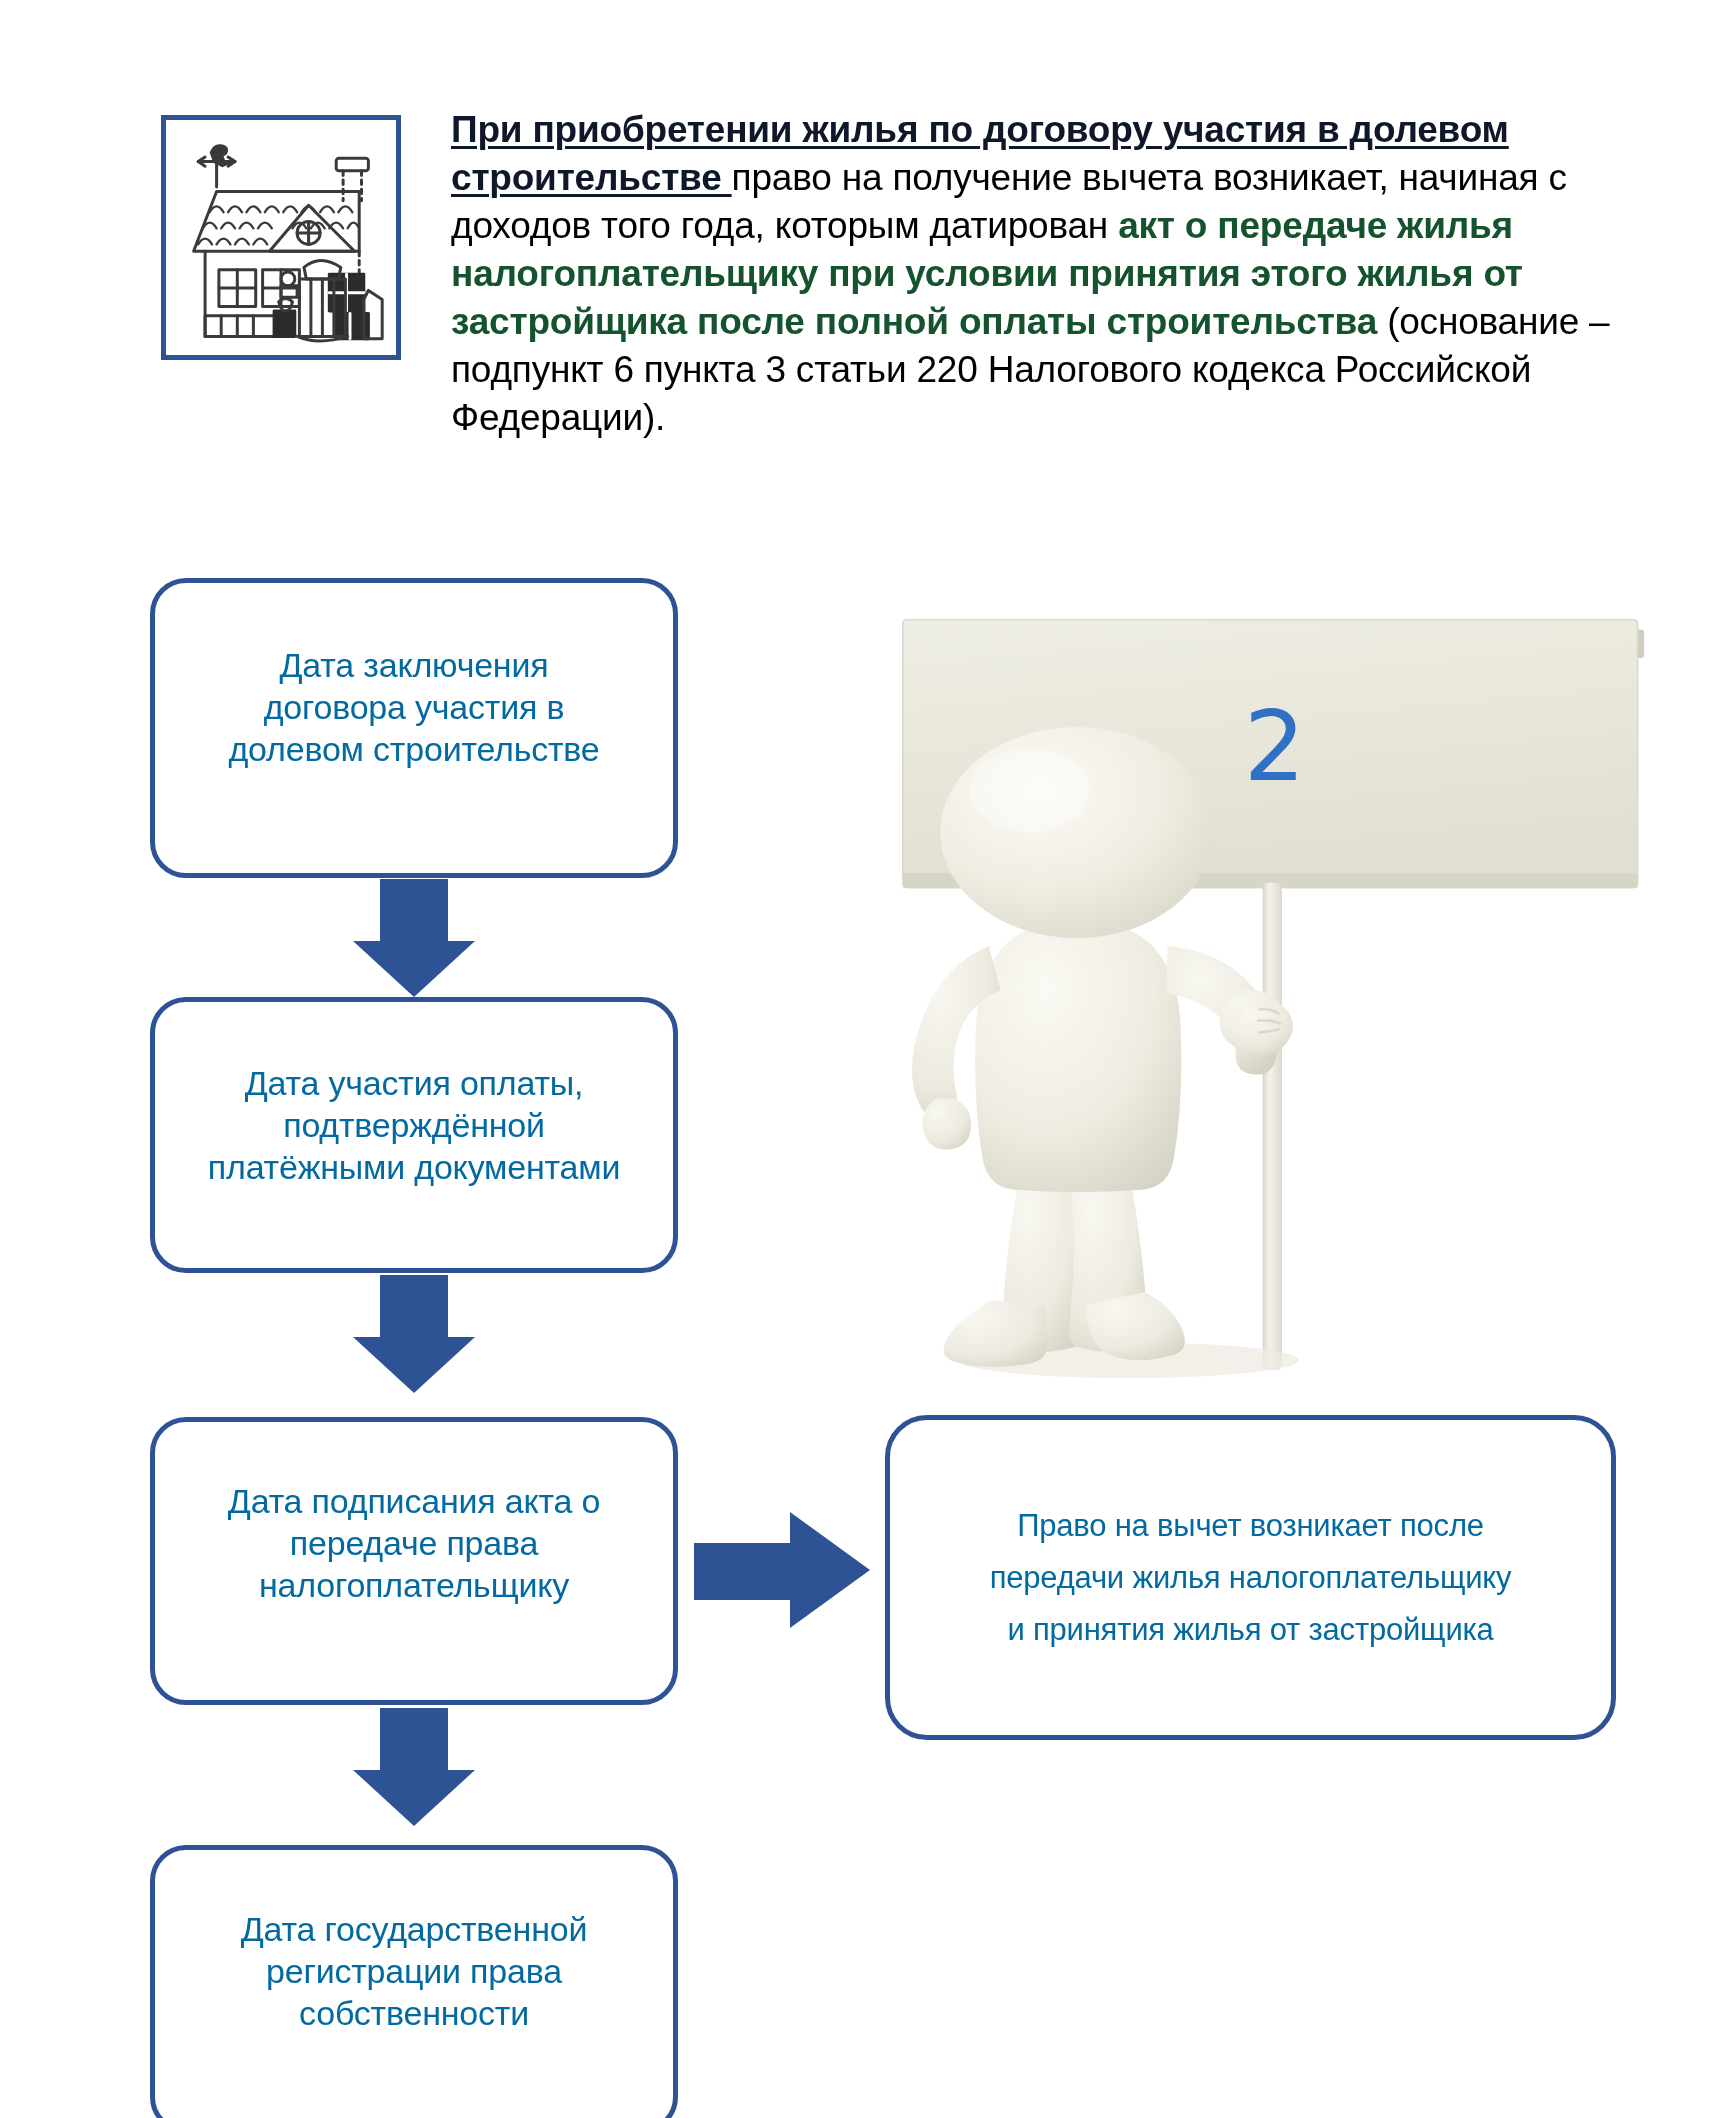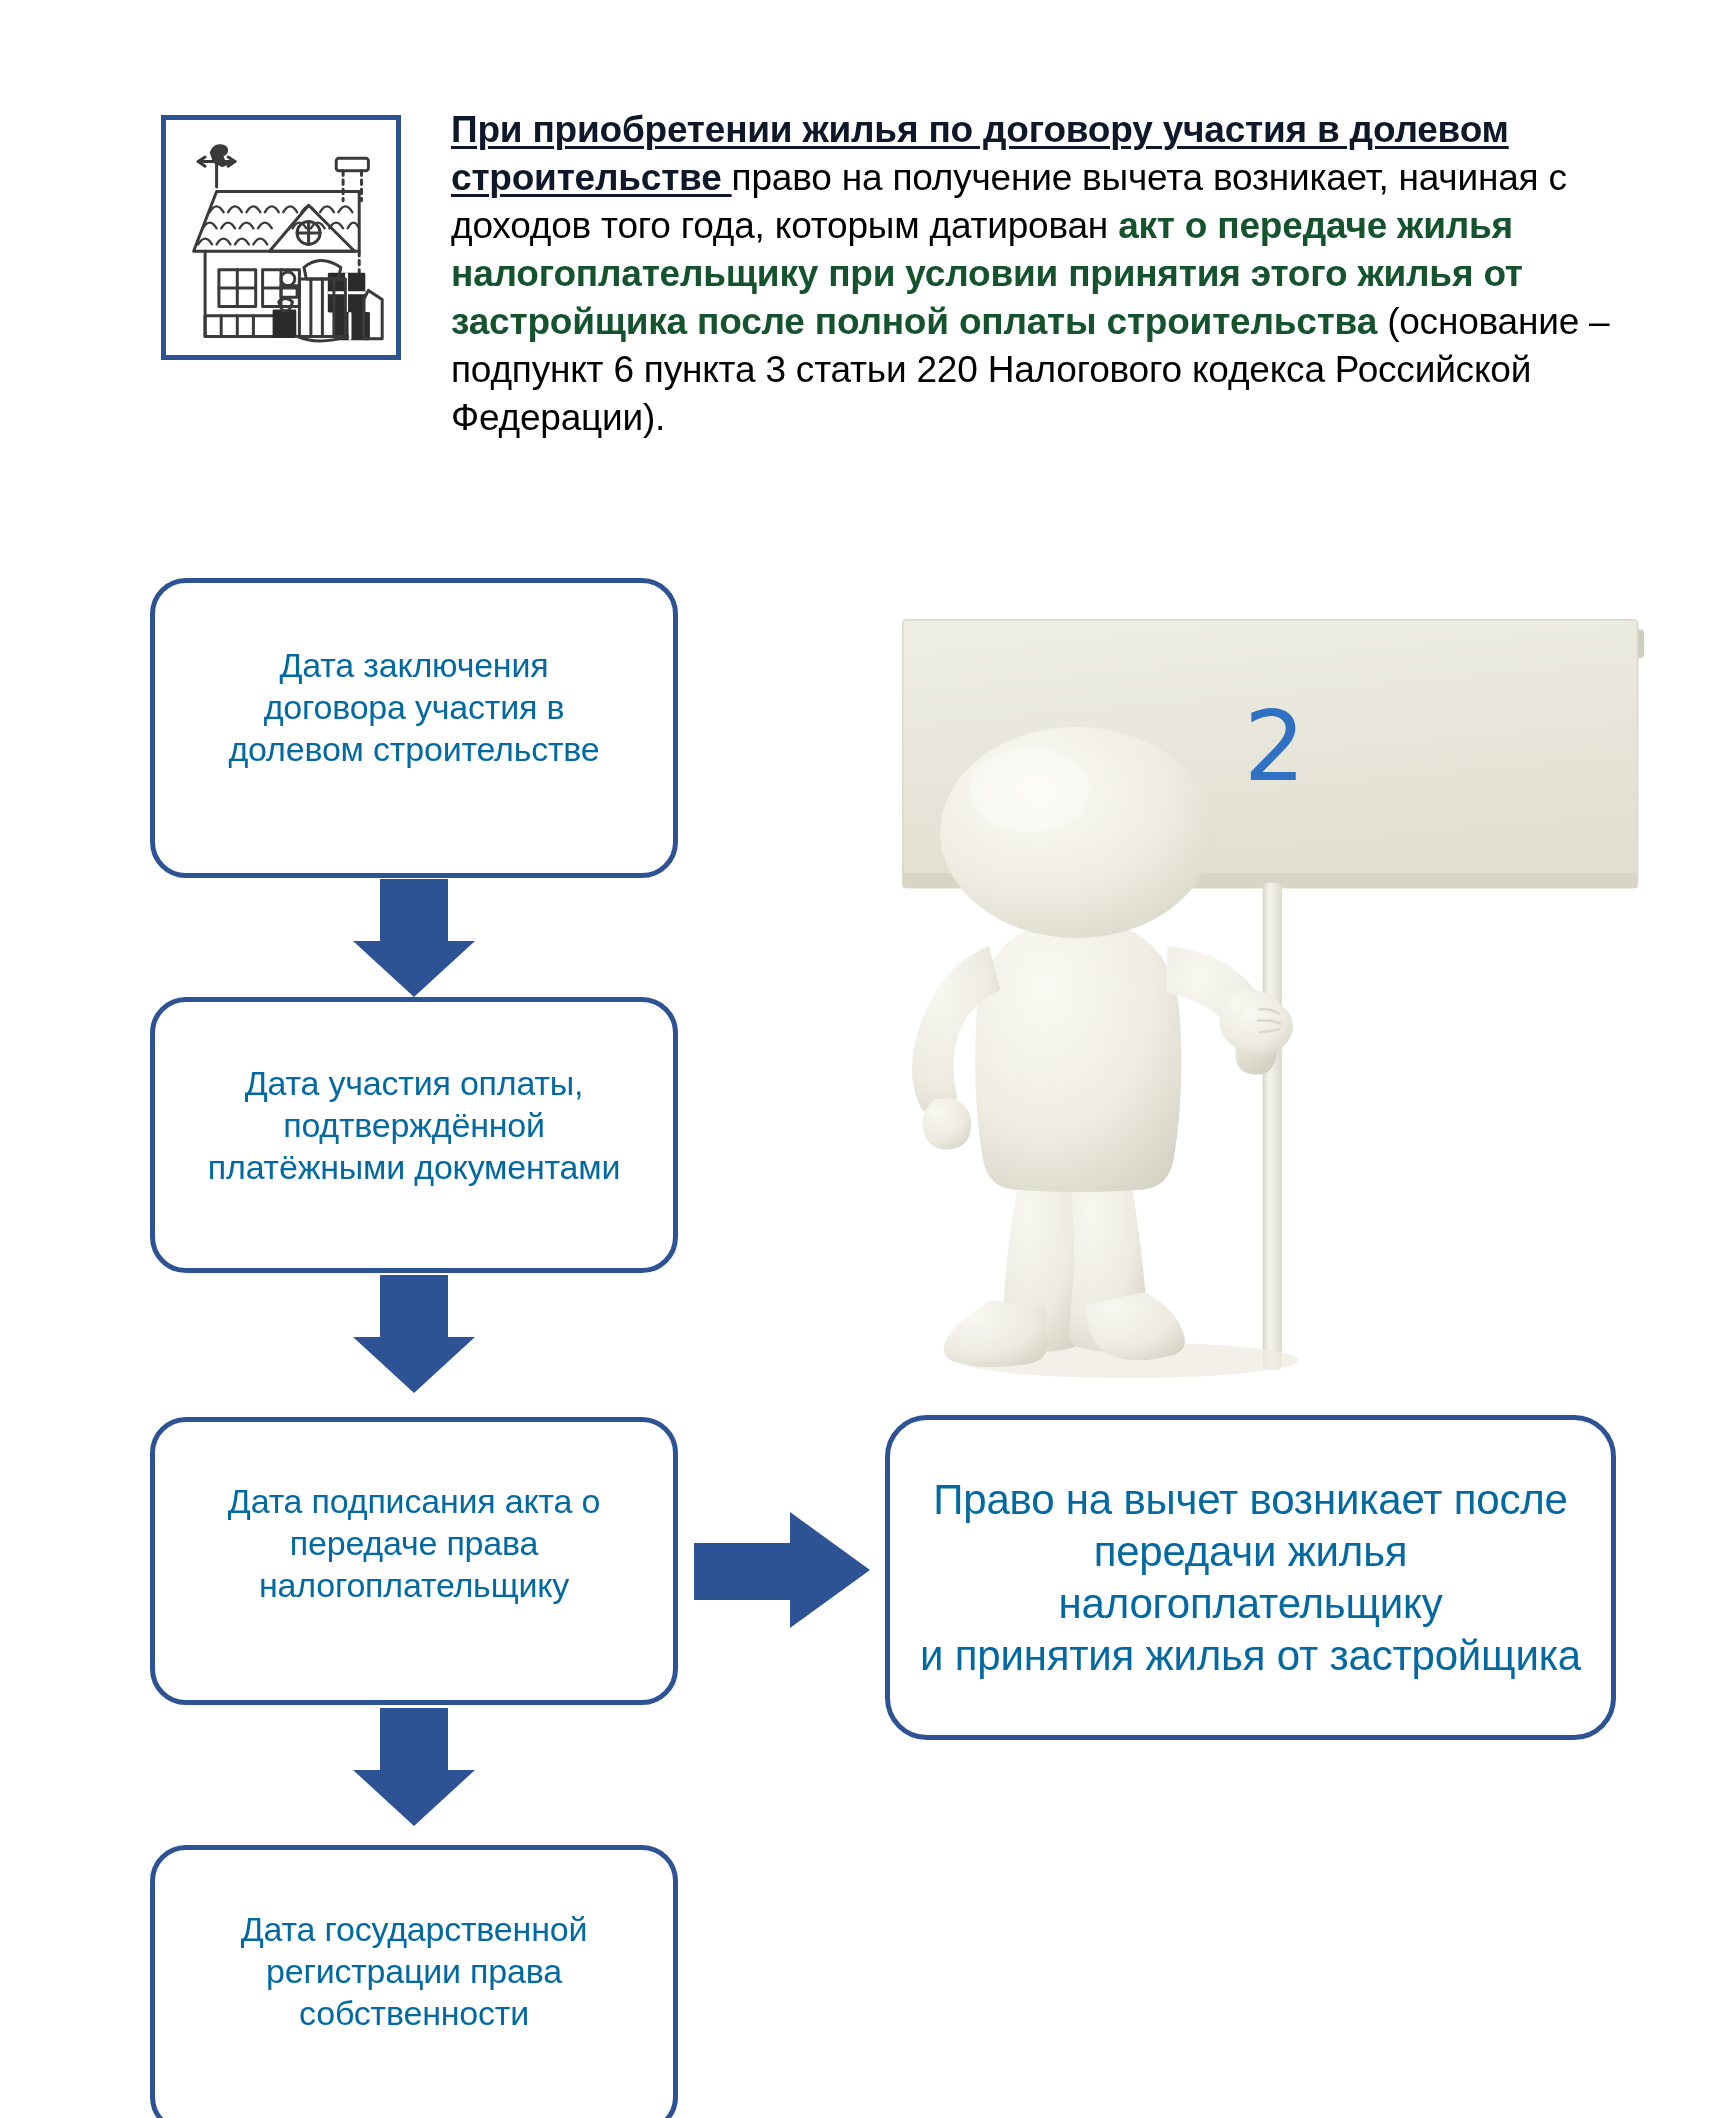"Право на вычет возникает после" #box-result .box-text { font-size: 42px -> 31px }
